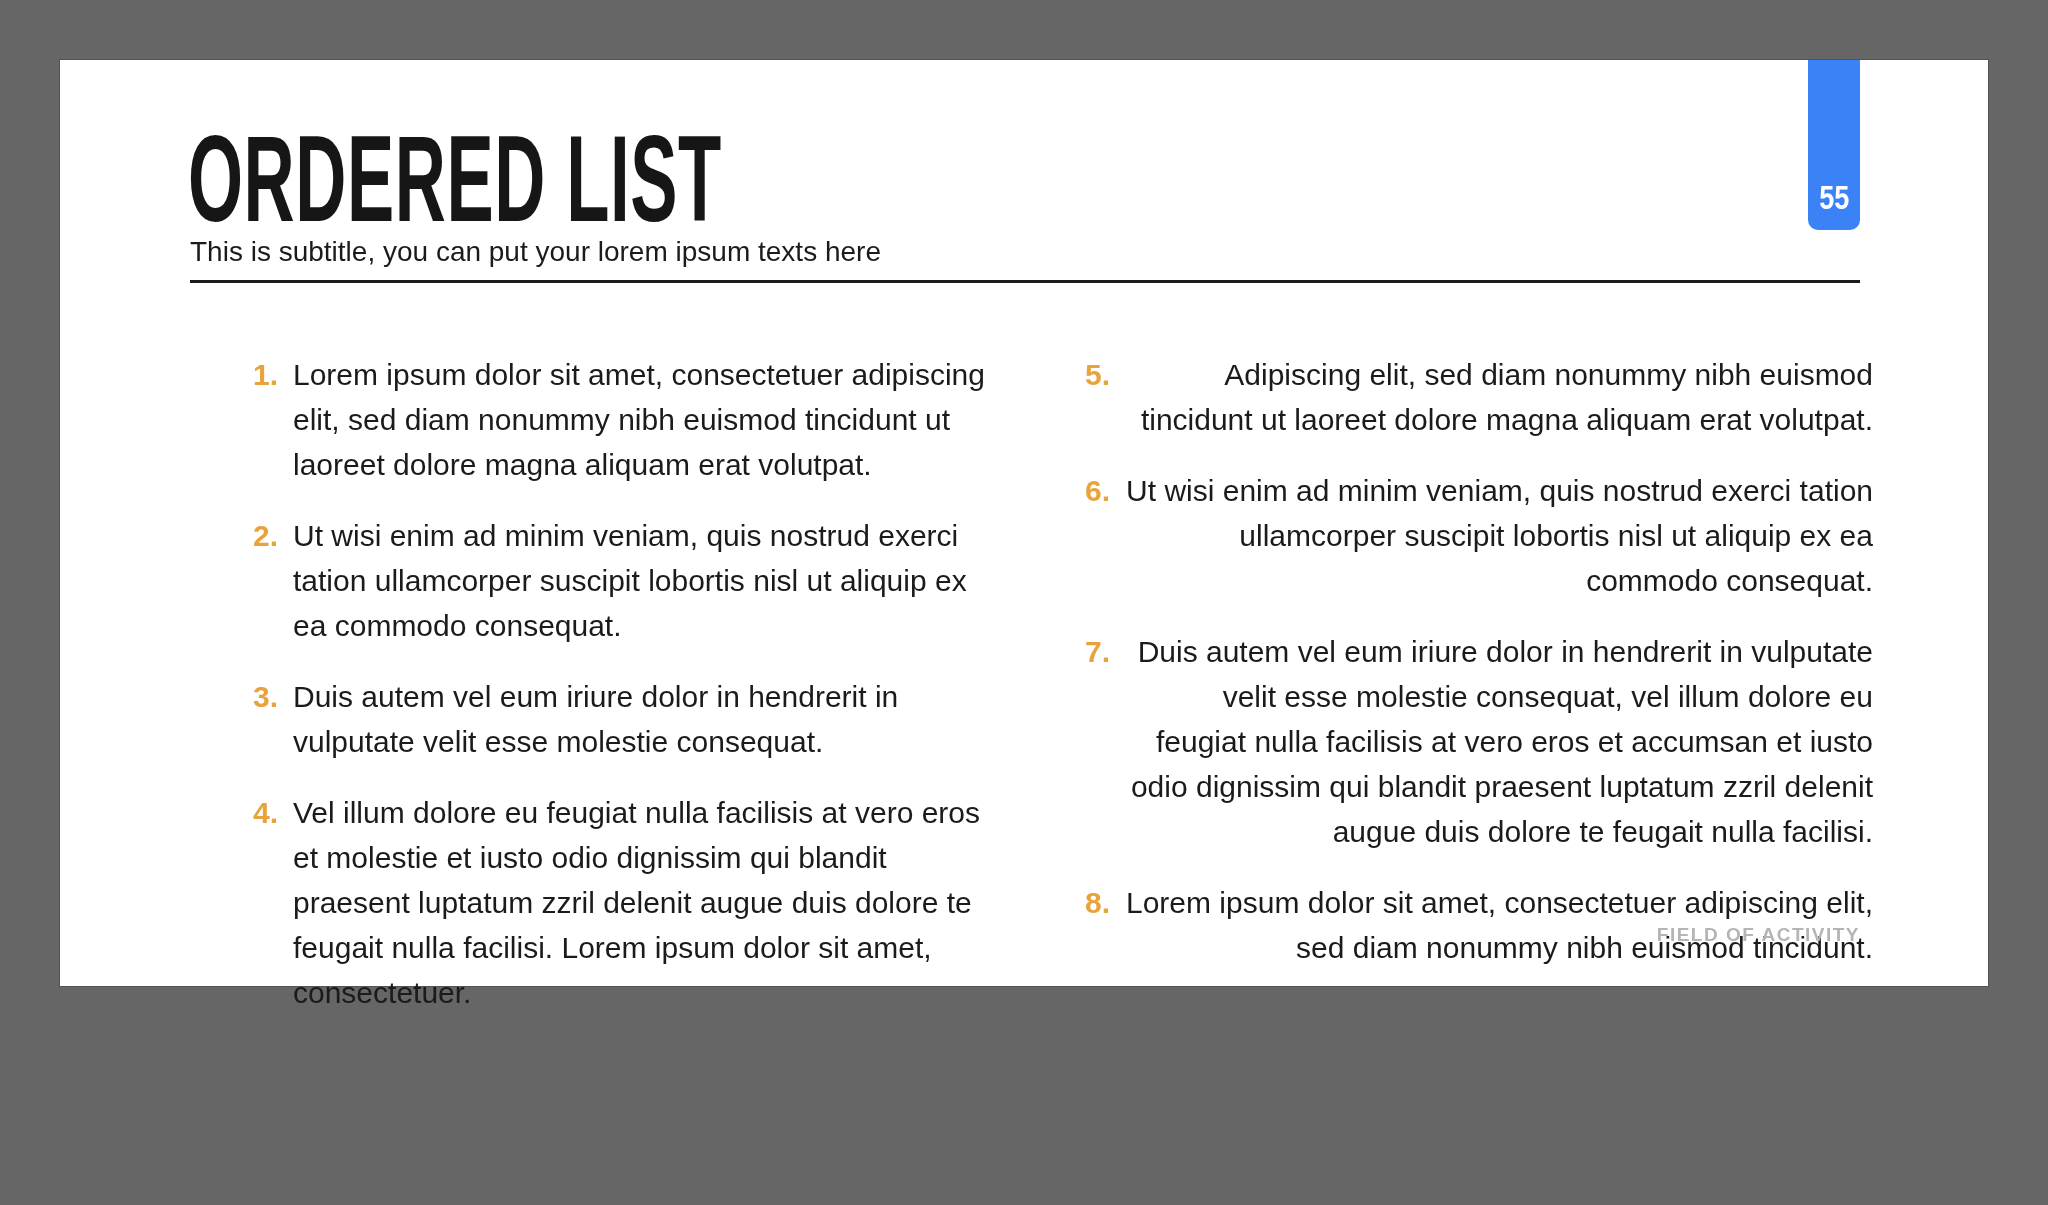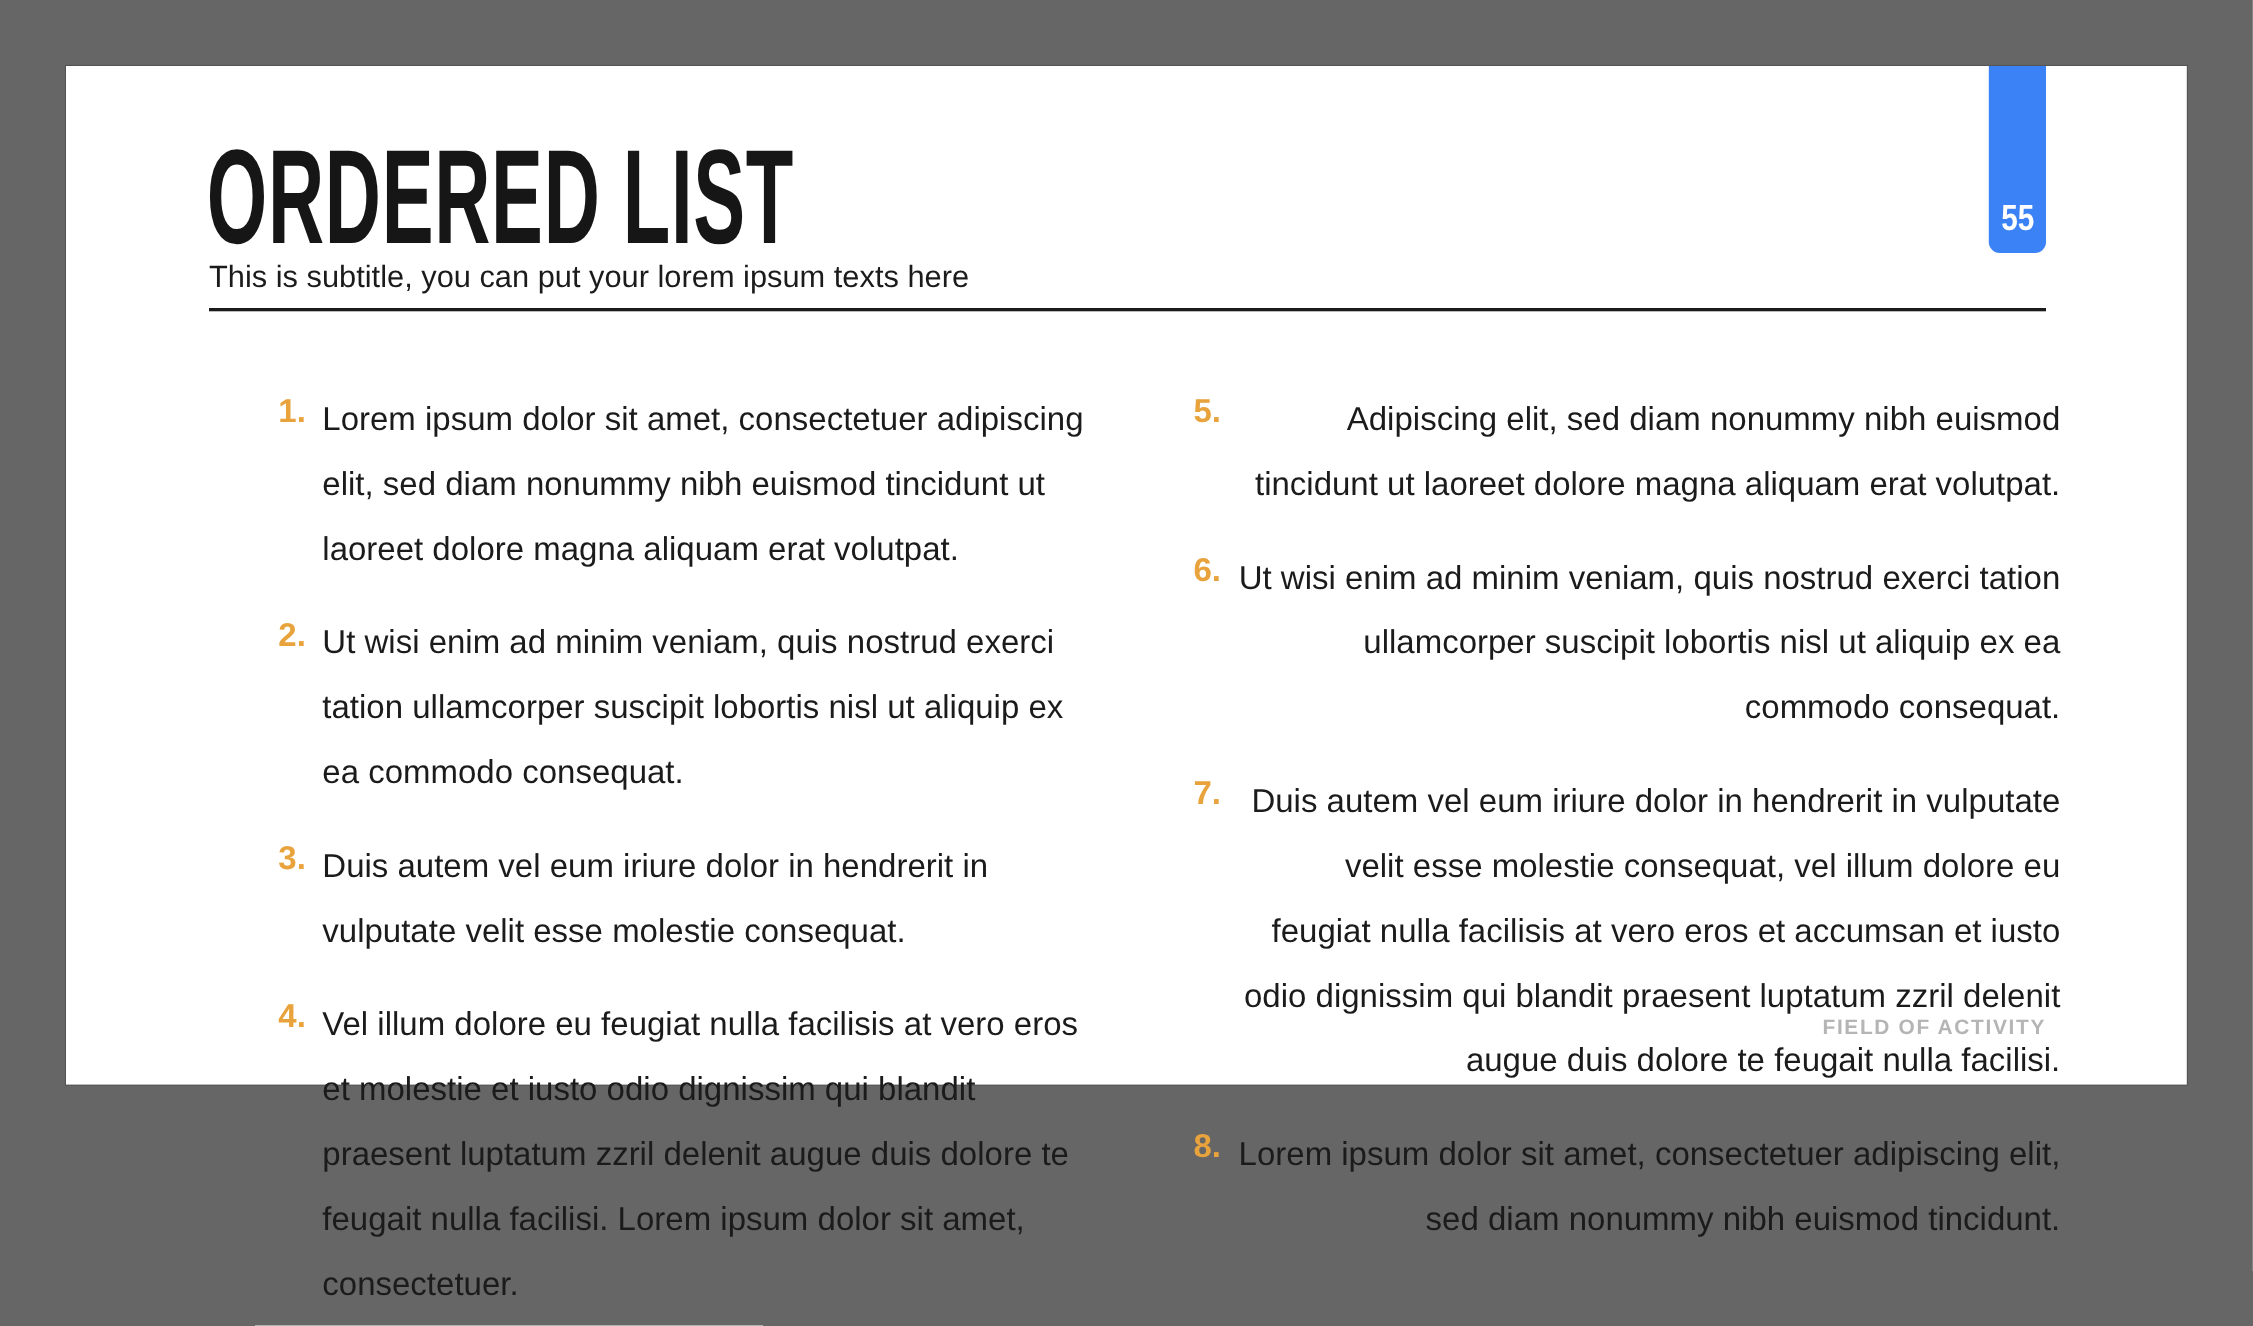"Lorem ipsum dolor sit amet," .li .txt { line-height: 59px -> 45px }
